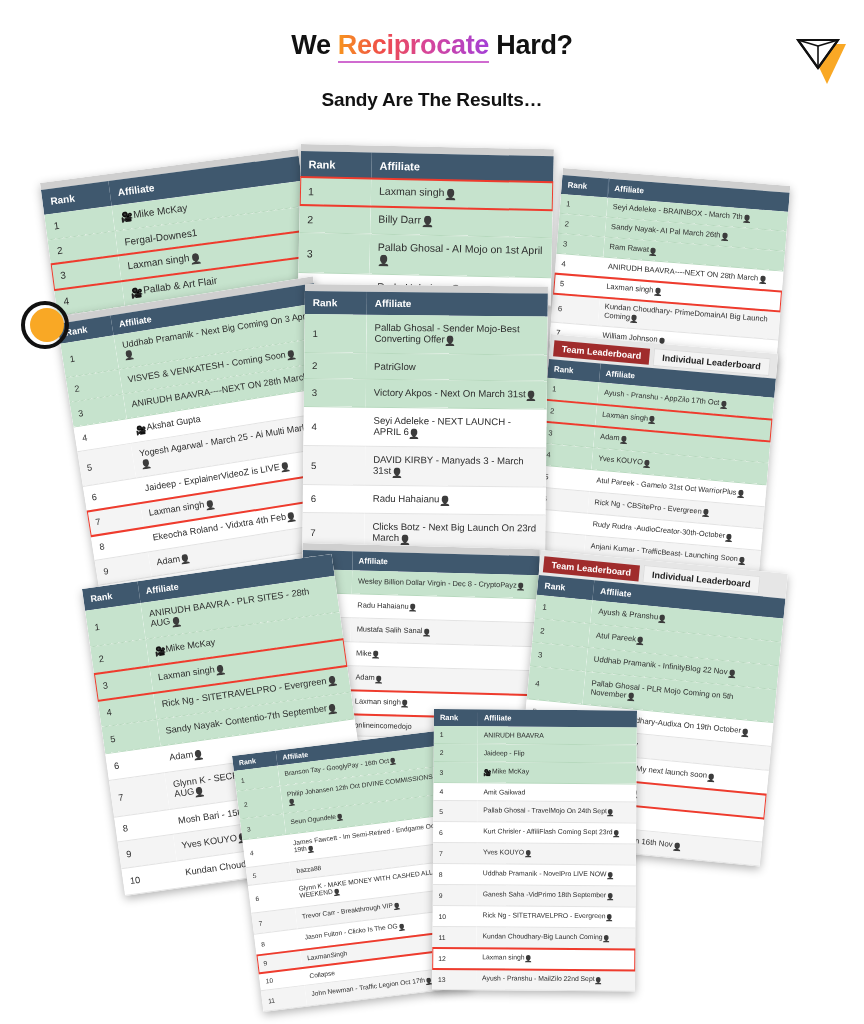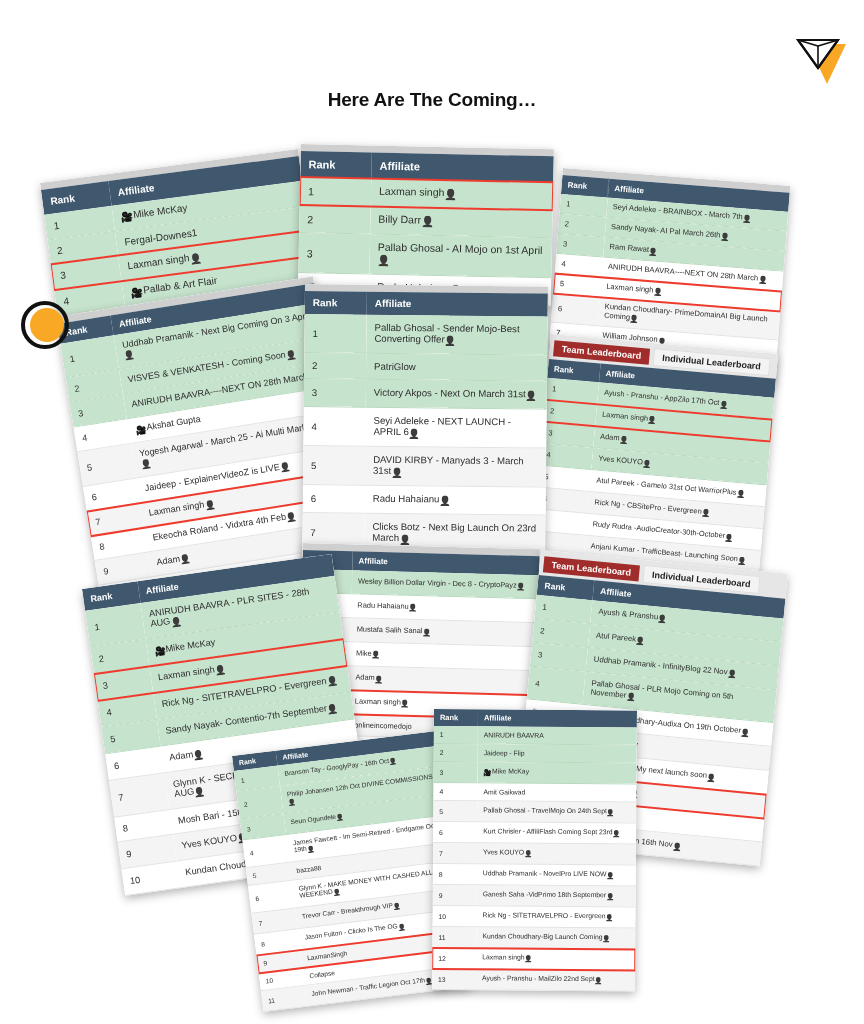"We Reciprocate Hard?" div.title { html: none -> <div> <span>We </span><span>Reciprocate</span><span> Hard?</span> </div> }
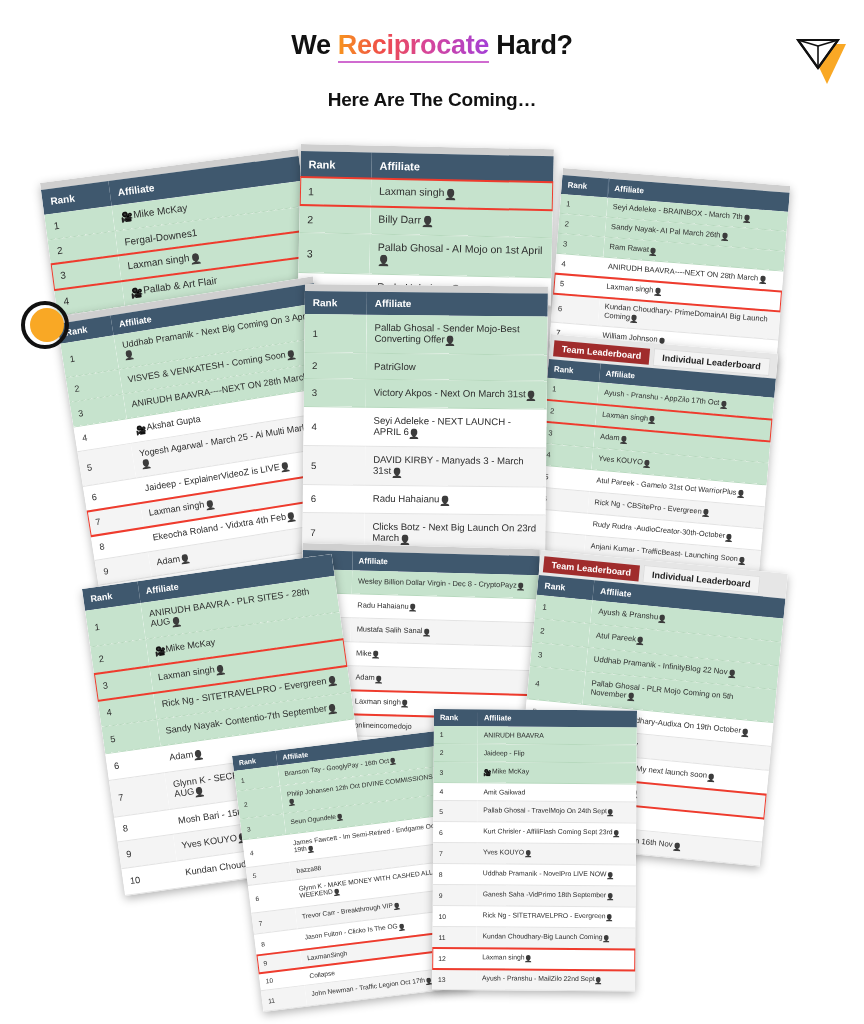"Here Are The Coming…" div.subtitle { text: Here Are The Coming -> Sandy Are The Results }
